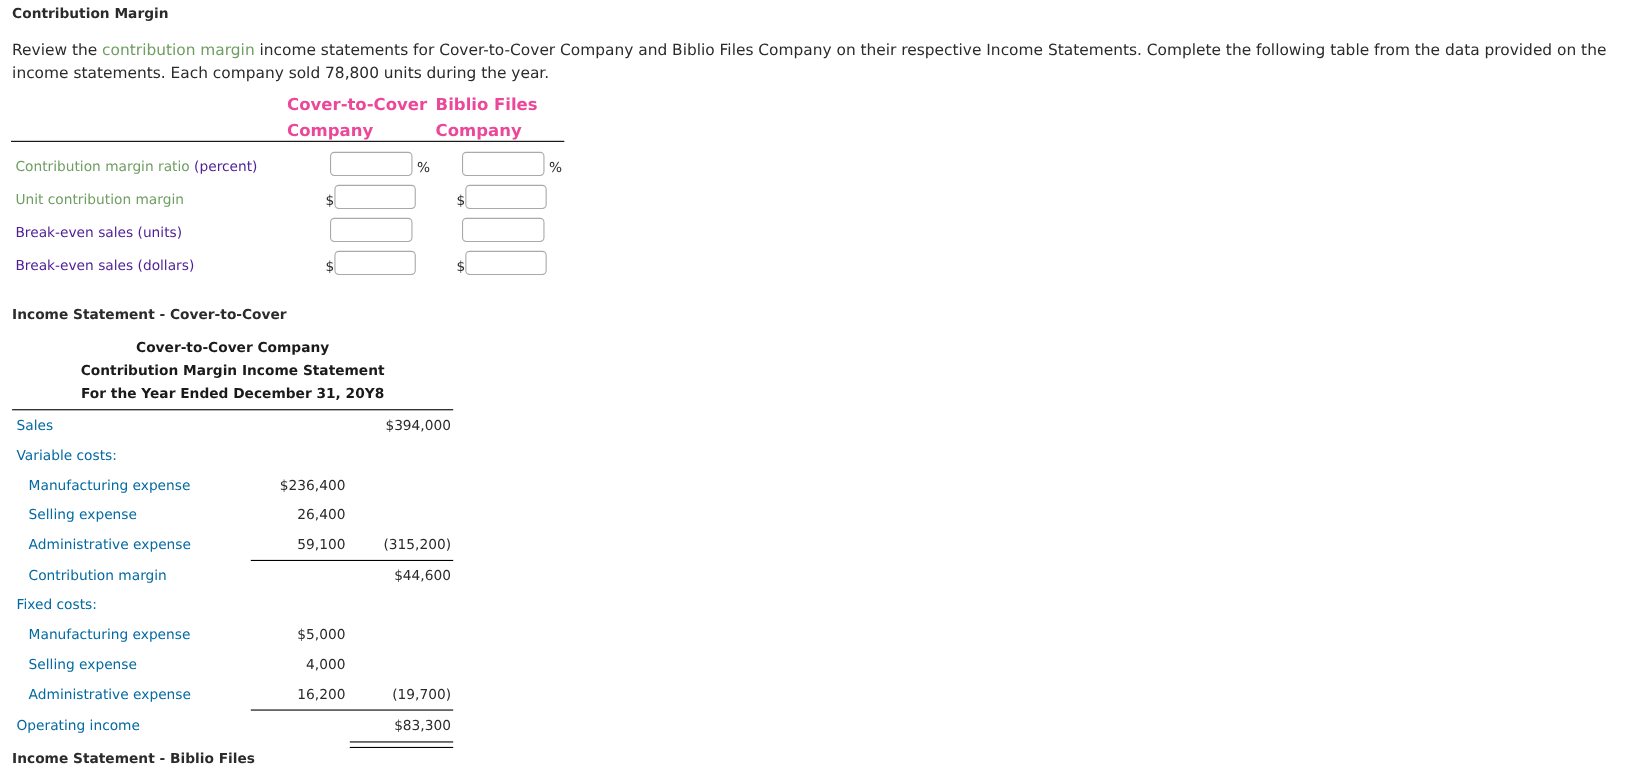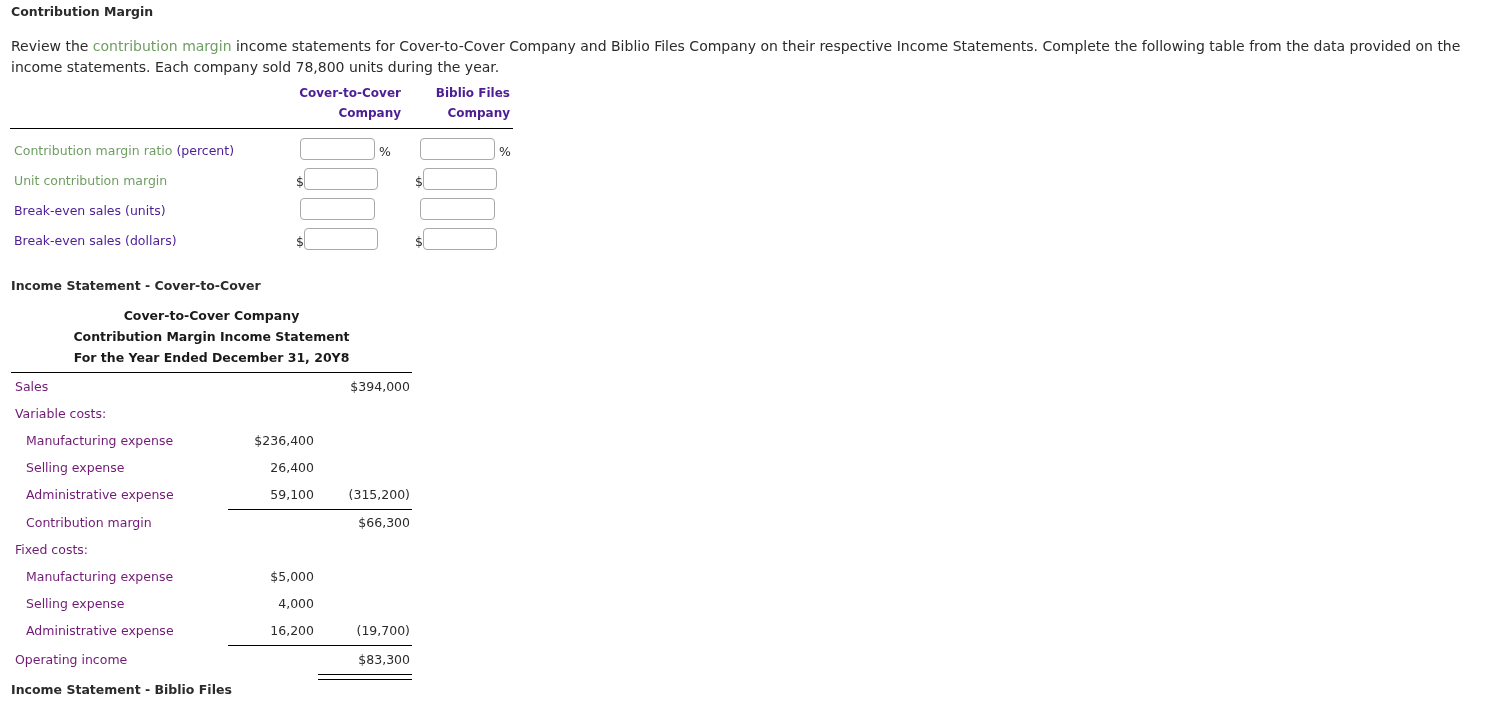"Cover-to-Cover" .eh { color: #4c1d95 -> #ec4899; font-size: 12px -> 15px; text-align: right -> left }
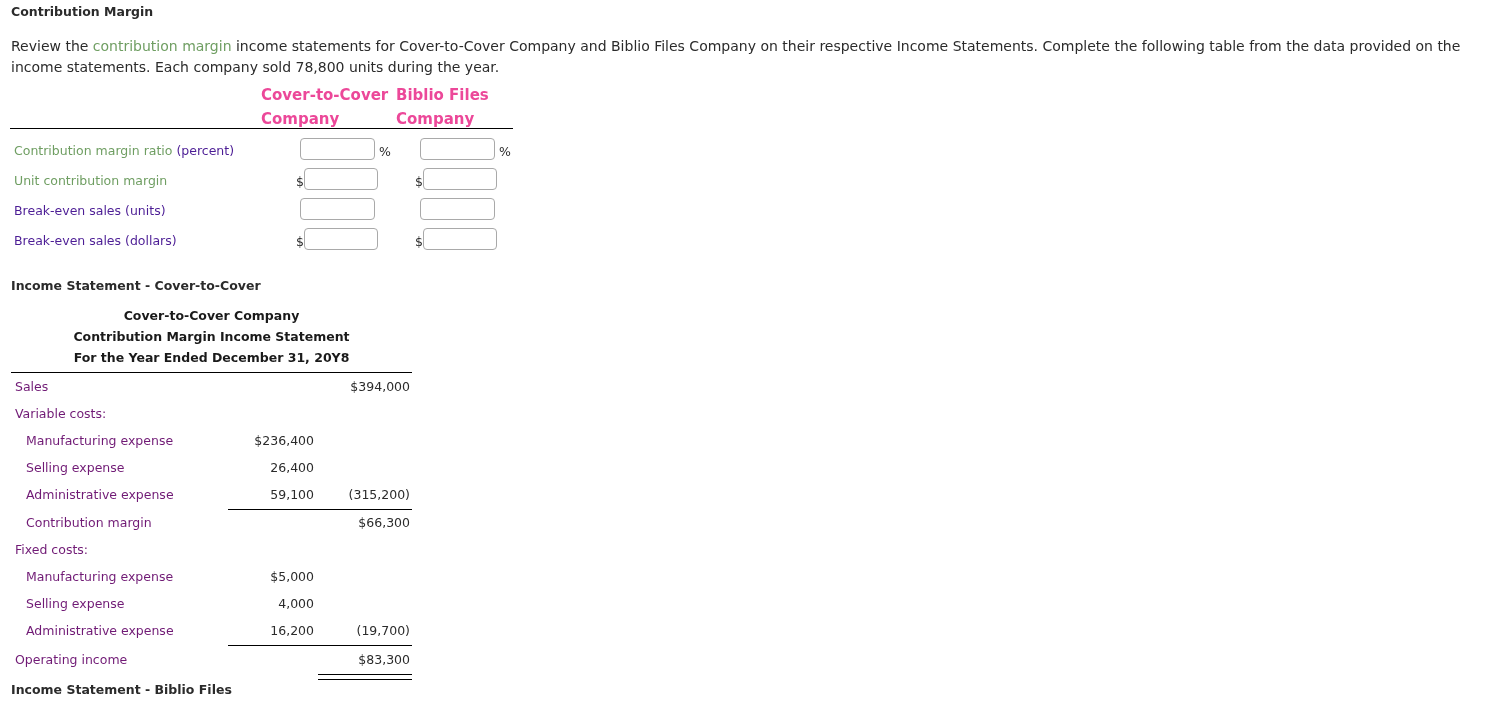"Sales" .slabel { color: #701a75 -> #0369a1 }
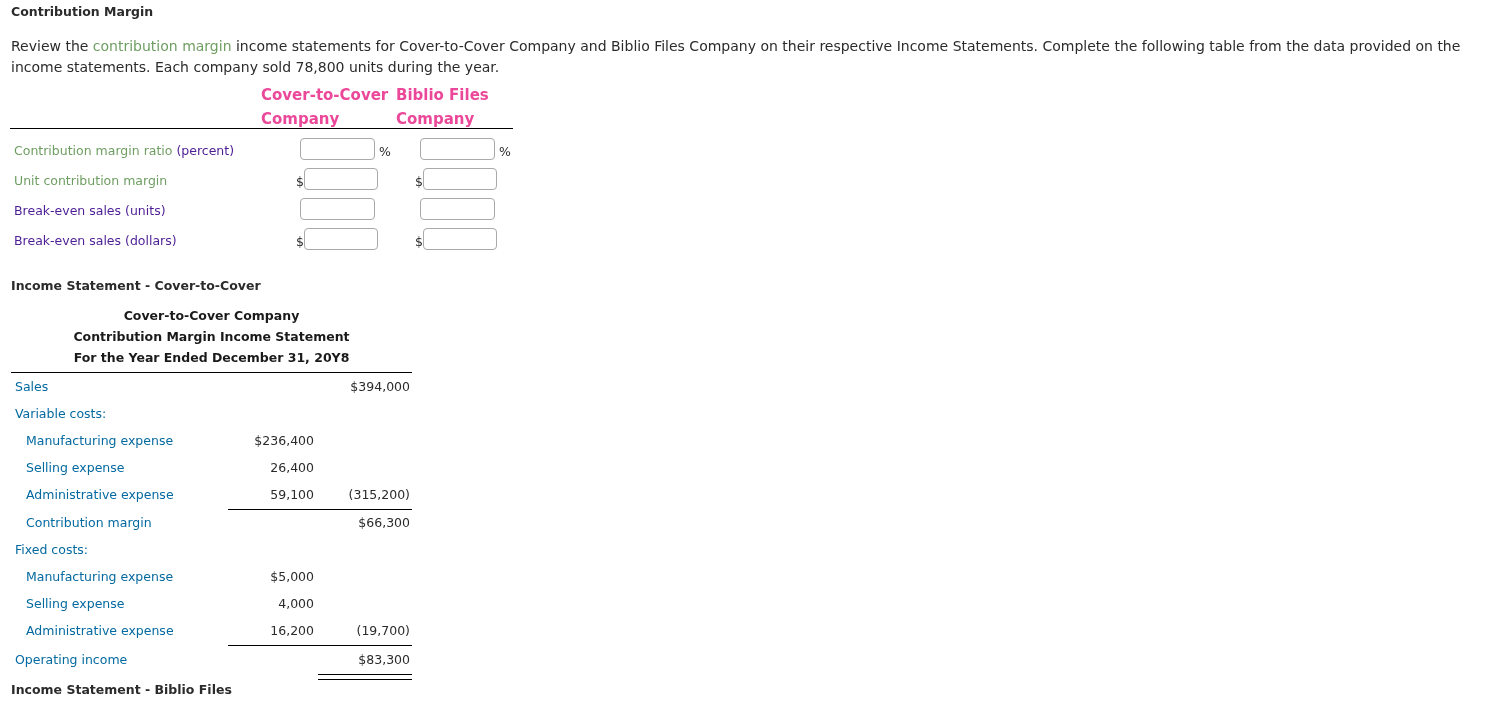"$66,300" div.snum { text: $66,300 -> $44,600 }
